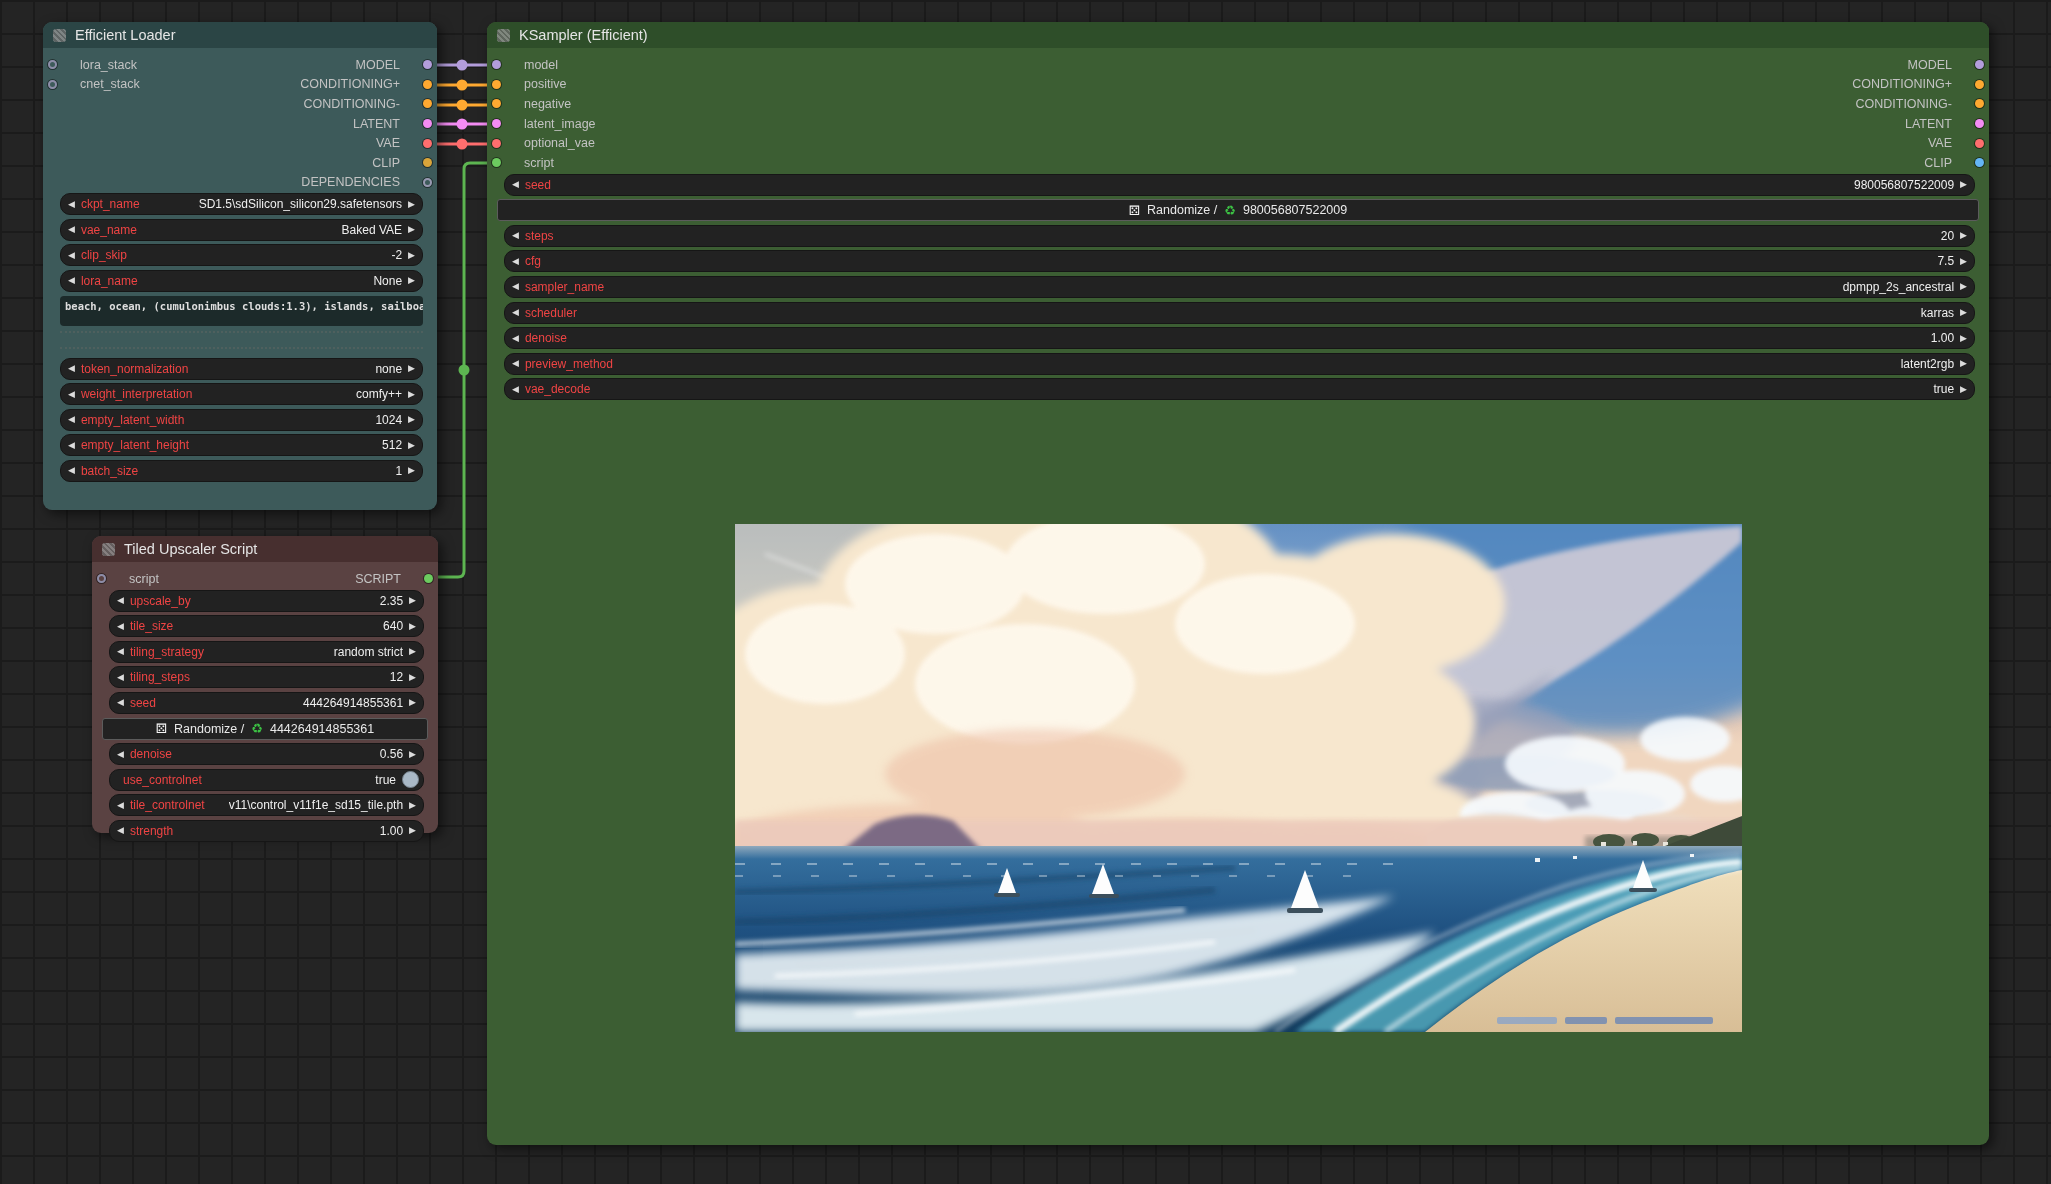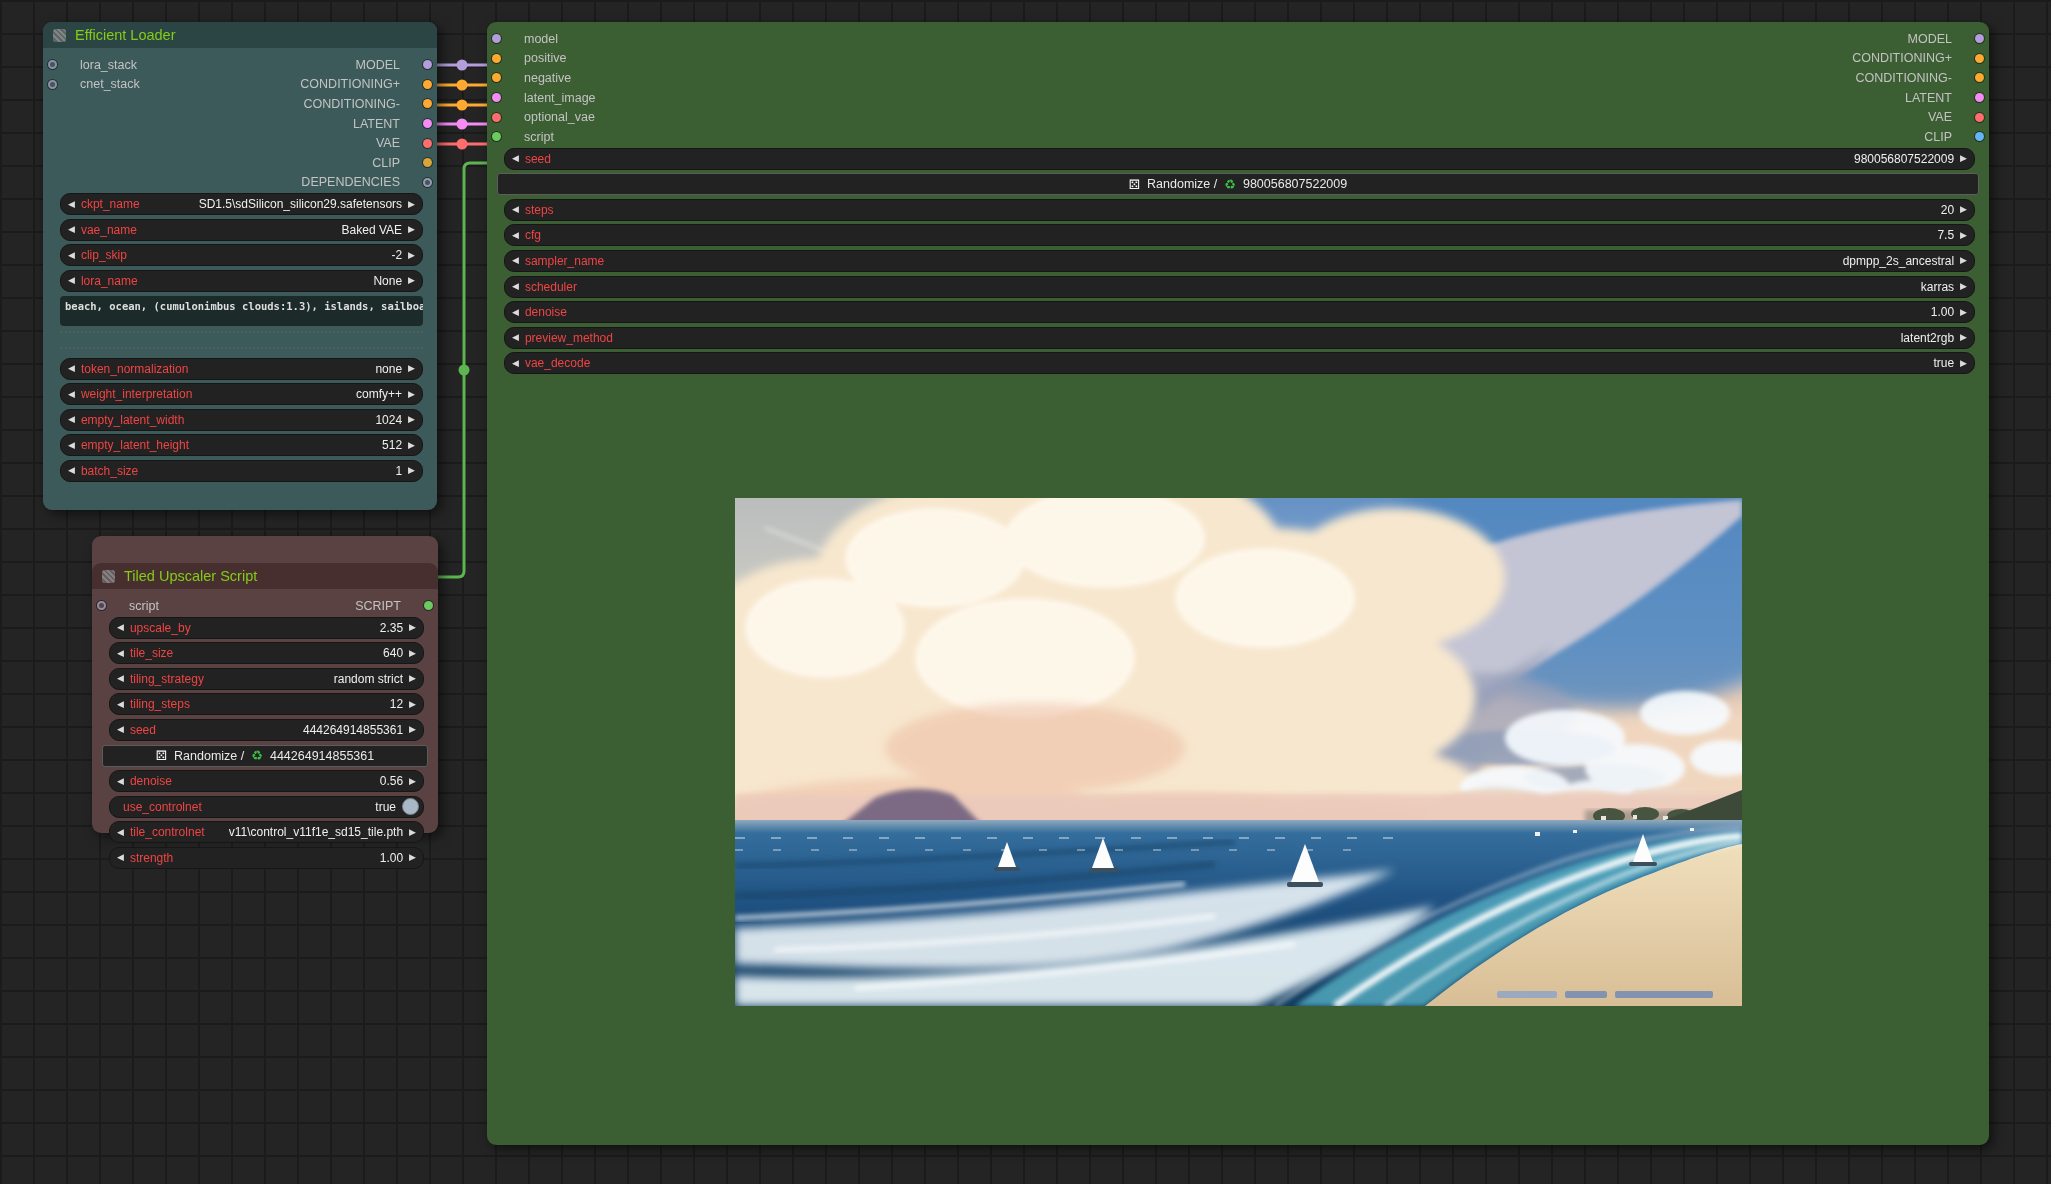"Efficient Loader" .node-header { color: #84cc16 -> #e5e5e5 }
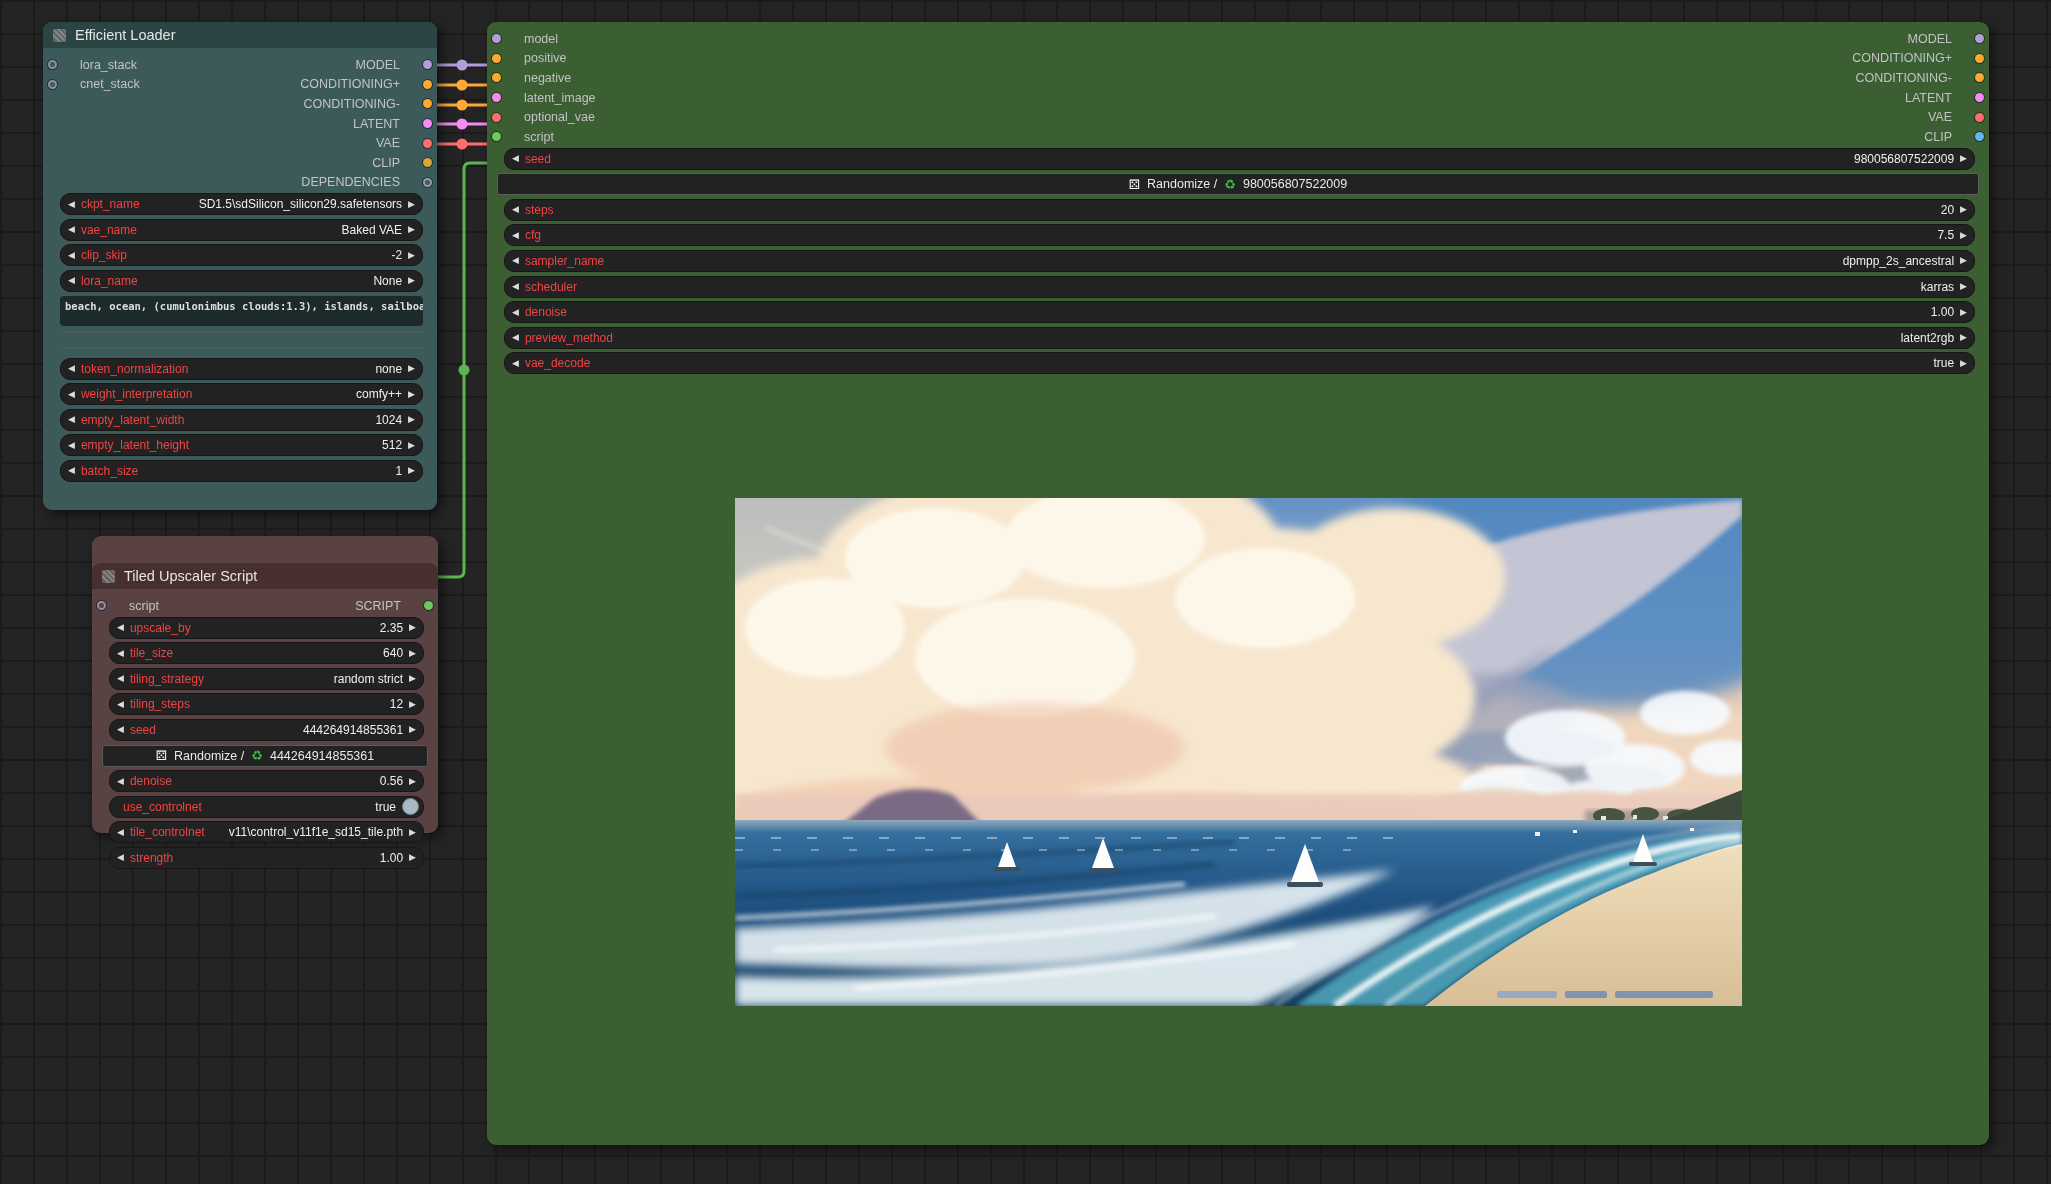"KSampler (Efficient)" div.node-header { html: none -> <div> <span></span> <span>KSampler (Efficient)</span> </div> }
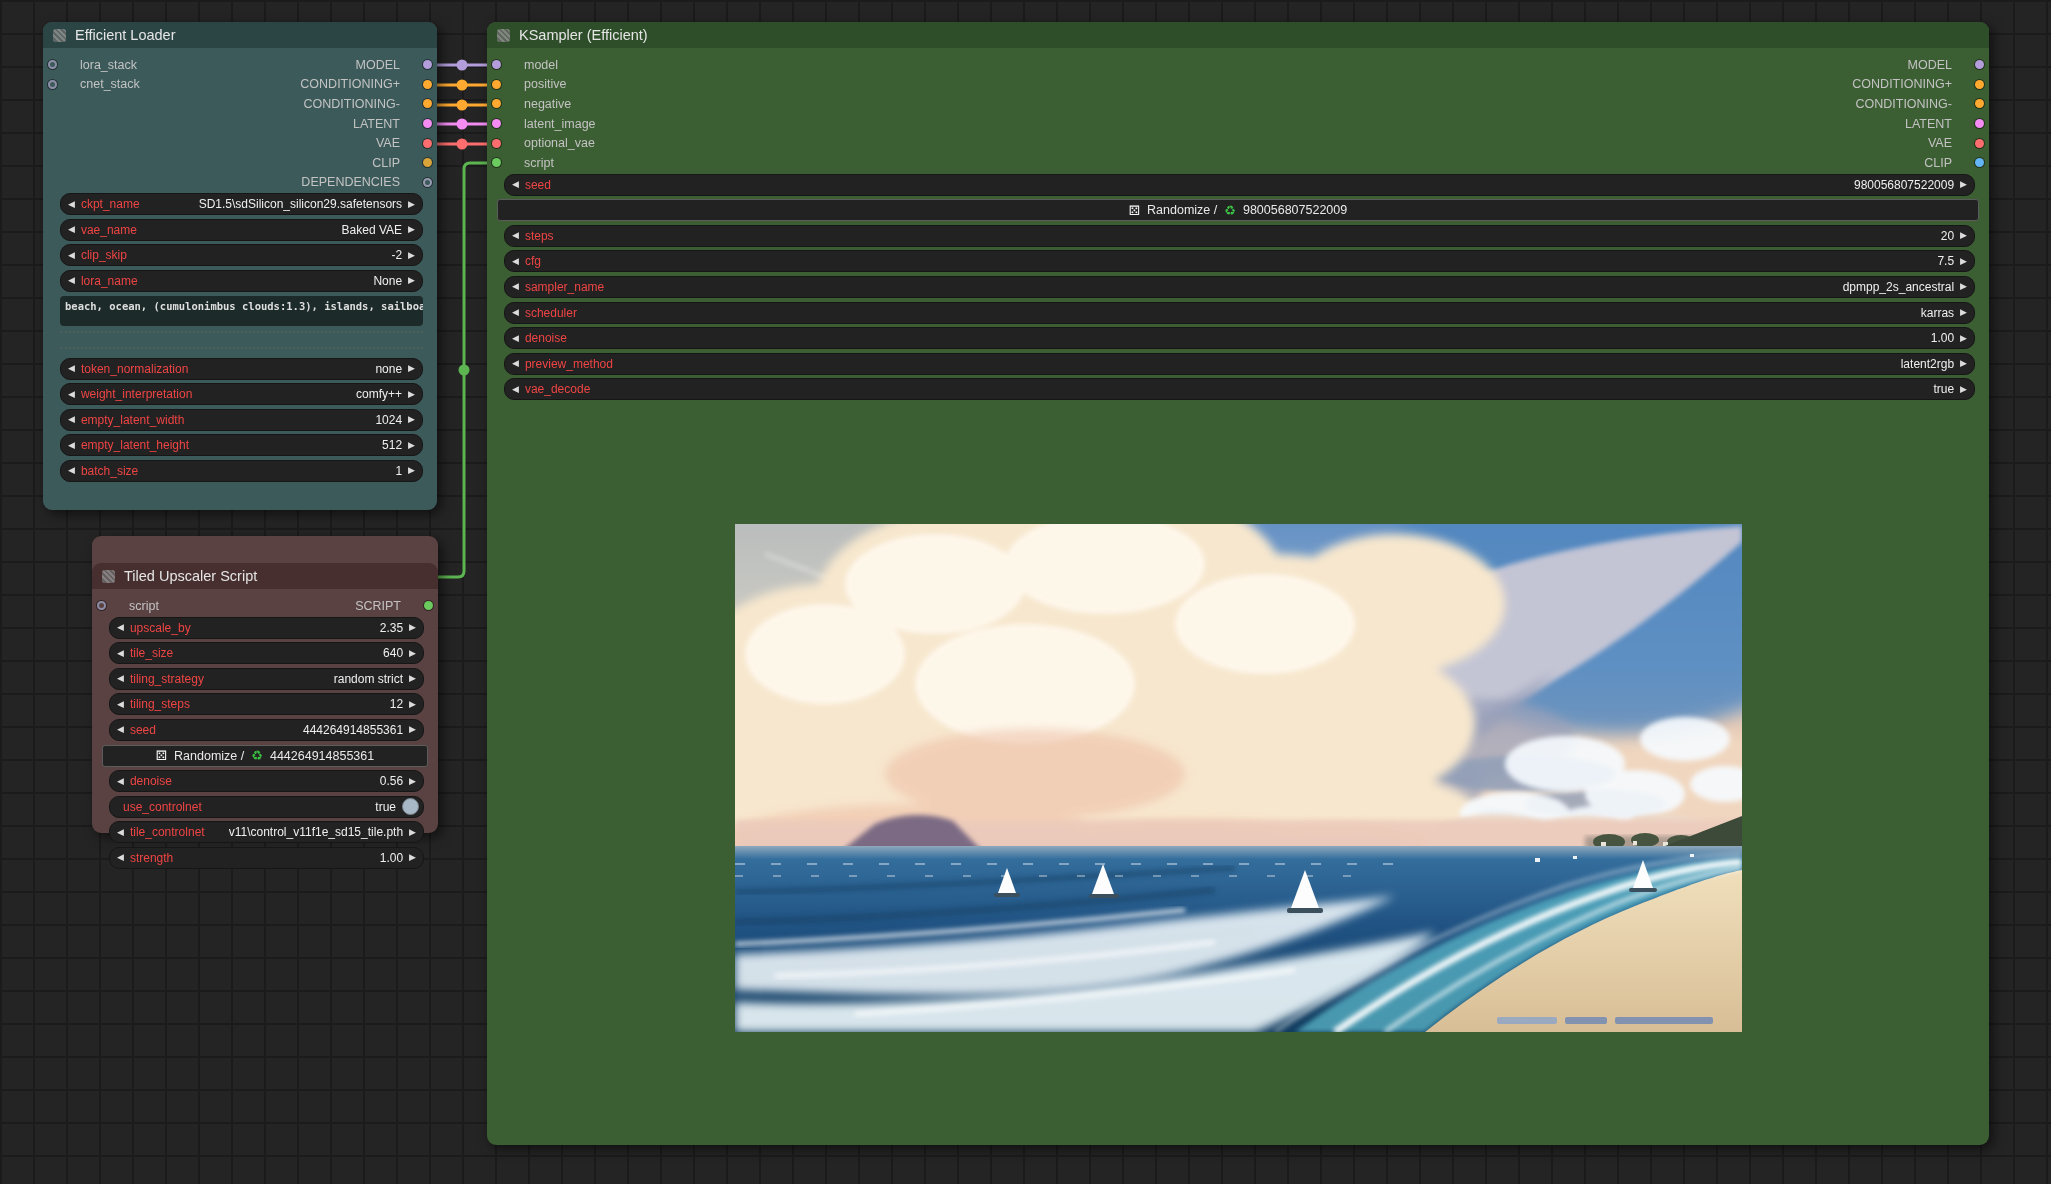"Tiled Upscaler Script" #node-tiled-upscaler .node-header { margin-top: 27px -> none }
